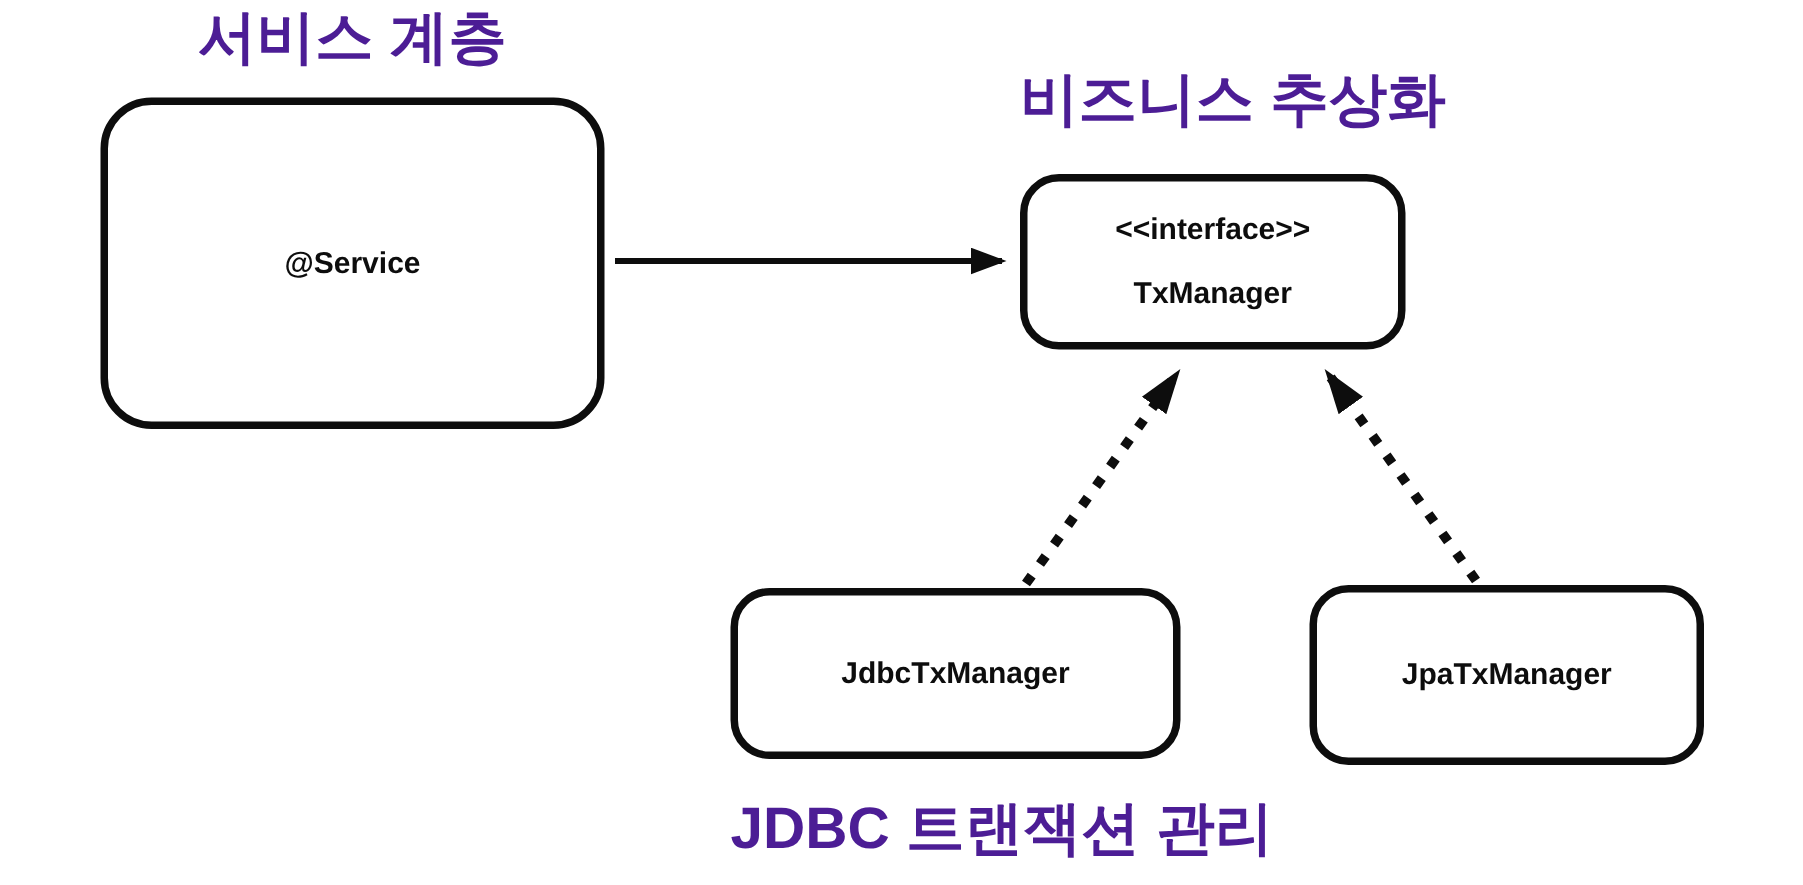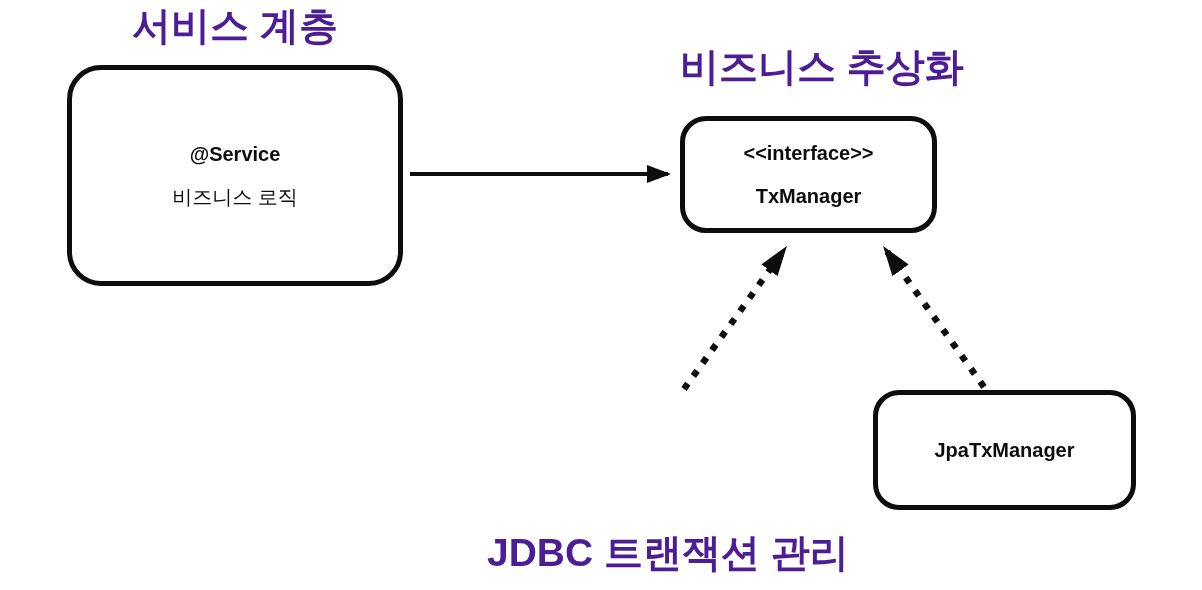"비즈니스 로직" div.box-line { html: <div>비즈니스 로직</div> -> none }
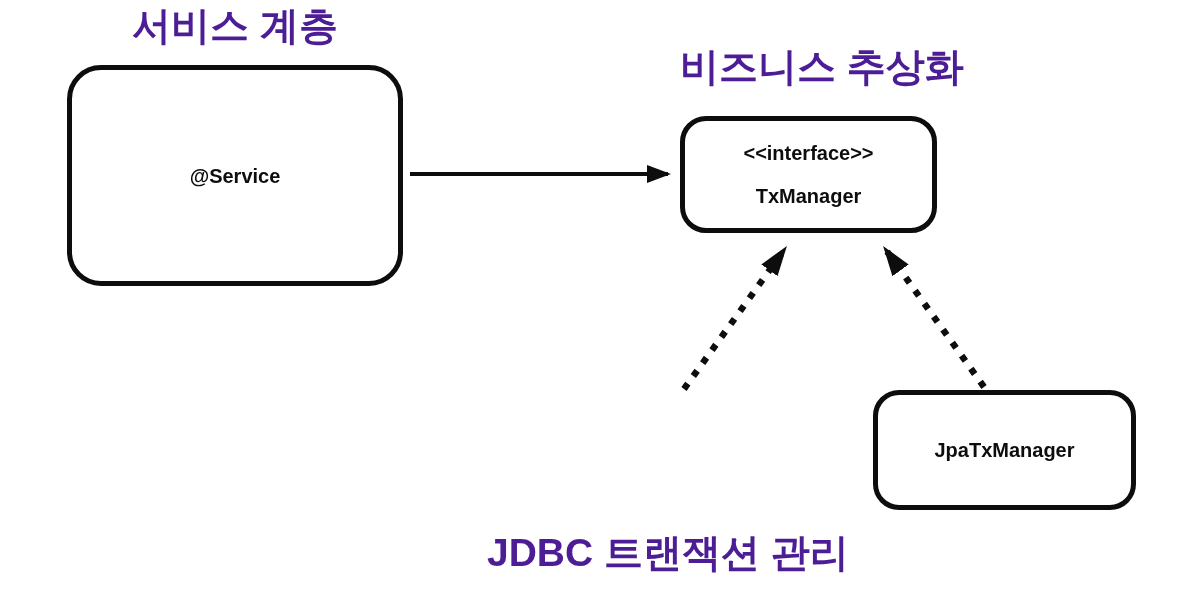"JdbcTxManager" div.box { html: none -> <div> <div>JdbcTxManager</div> </div> }
